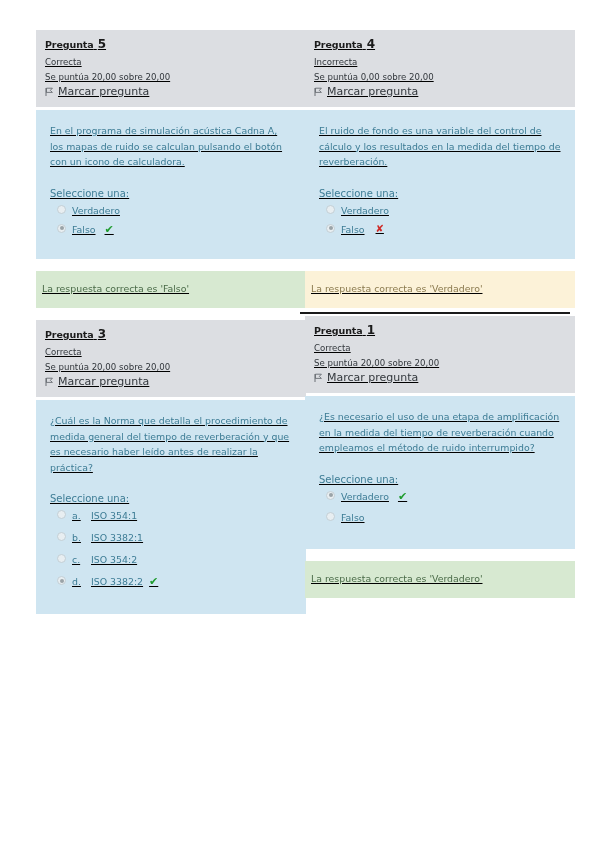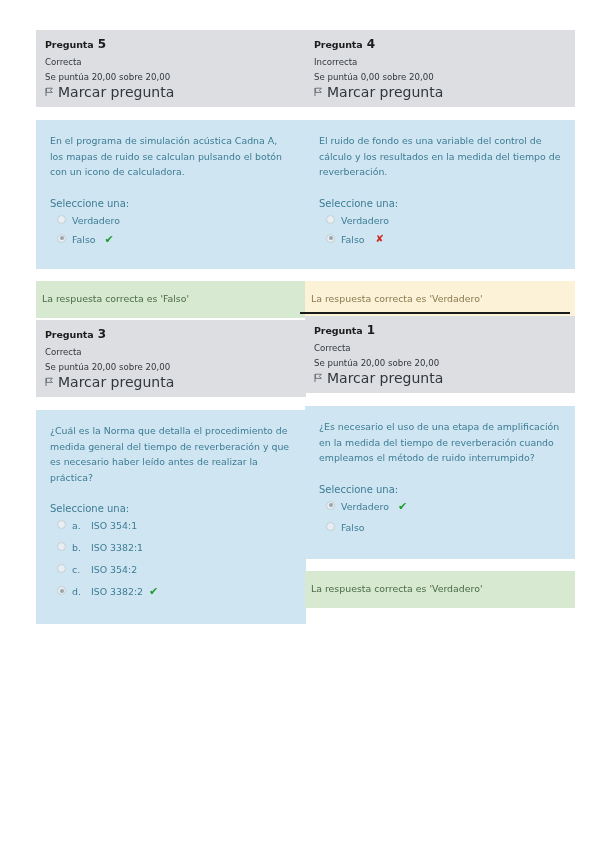"Pregunta 5" .qblock { text-decoration: none -> underline }
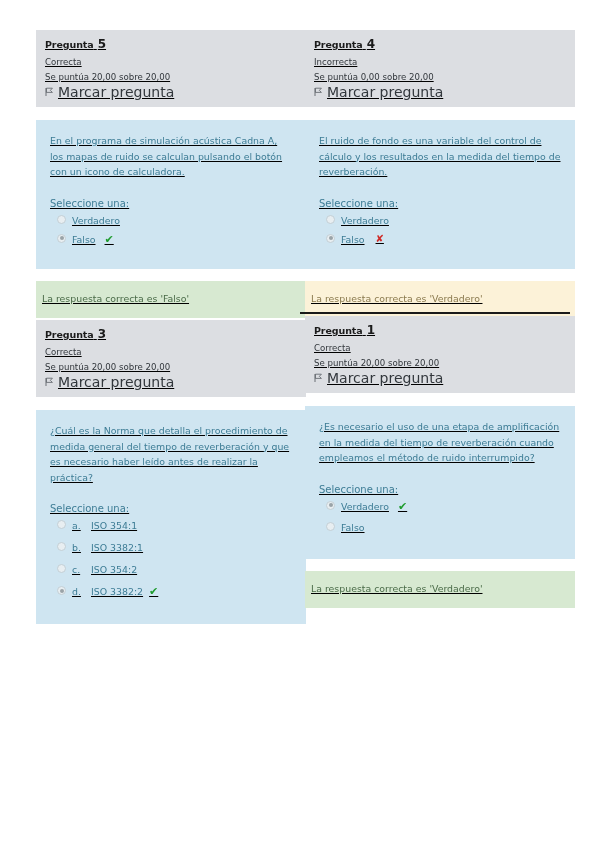"Marcar pregunta" .q-flagtext { font-size: 14px -> 11px }
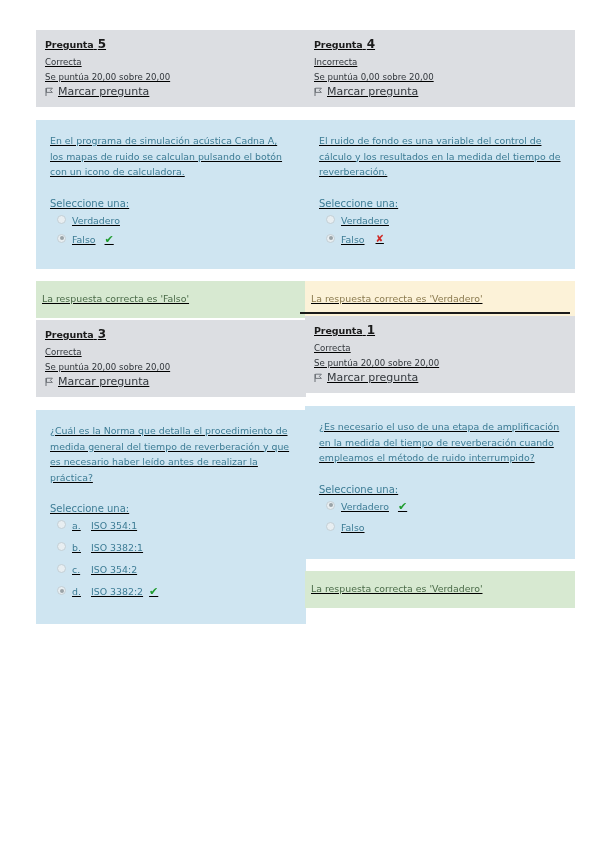"En el programa de simulación" .q-body { margin-top: 13px -> 3px }
